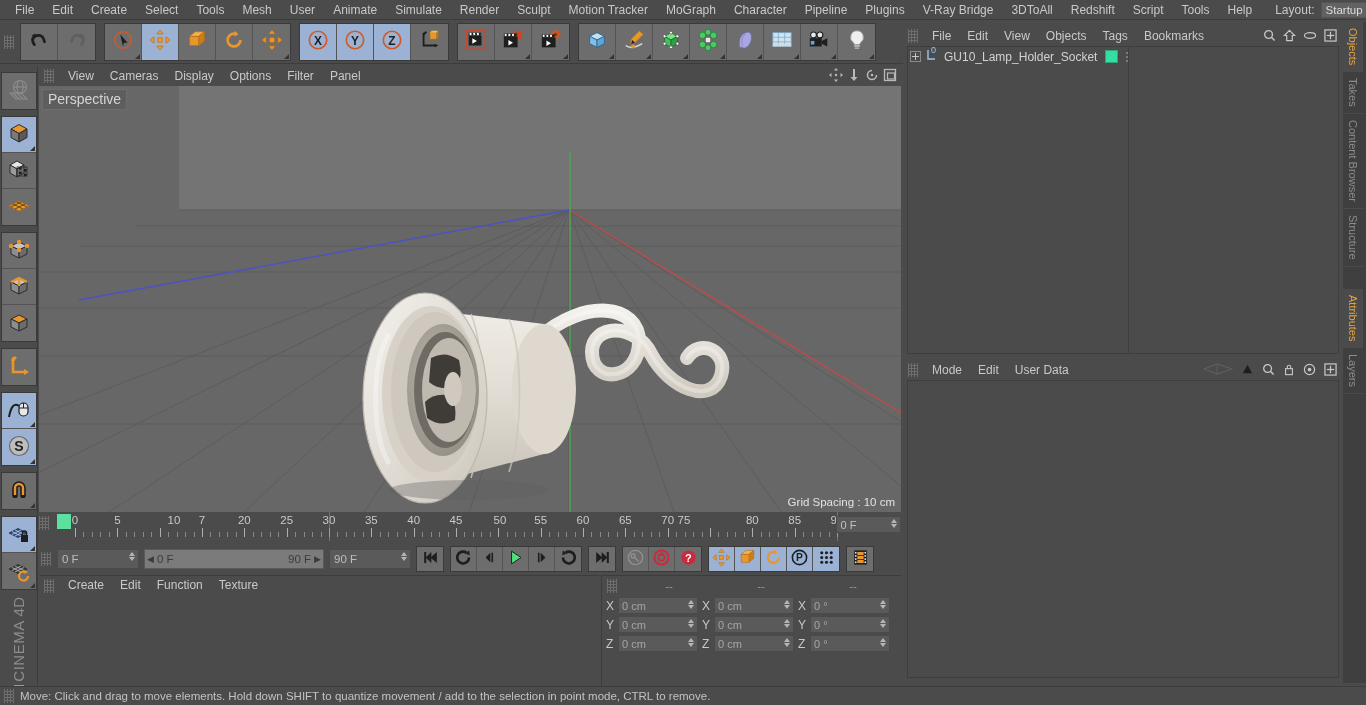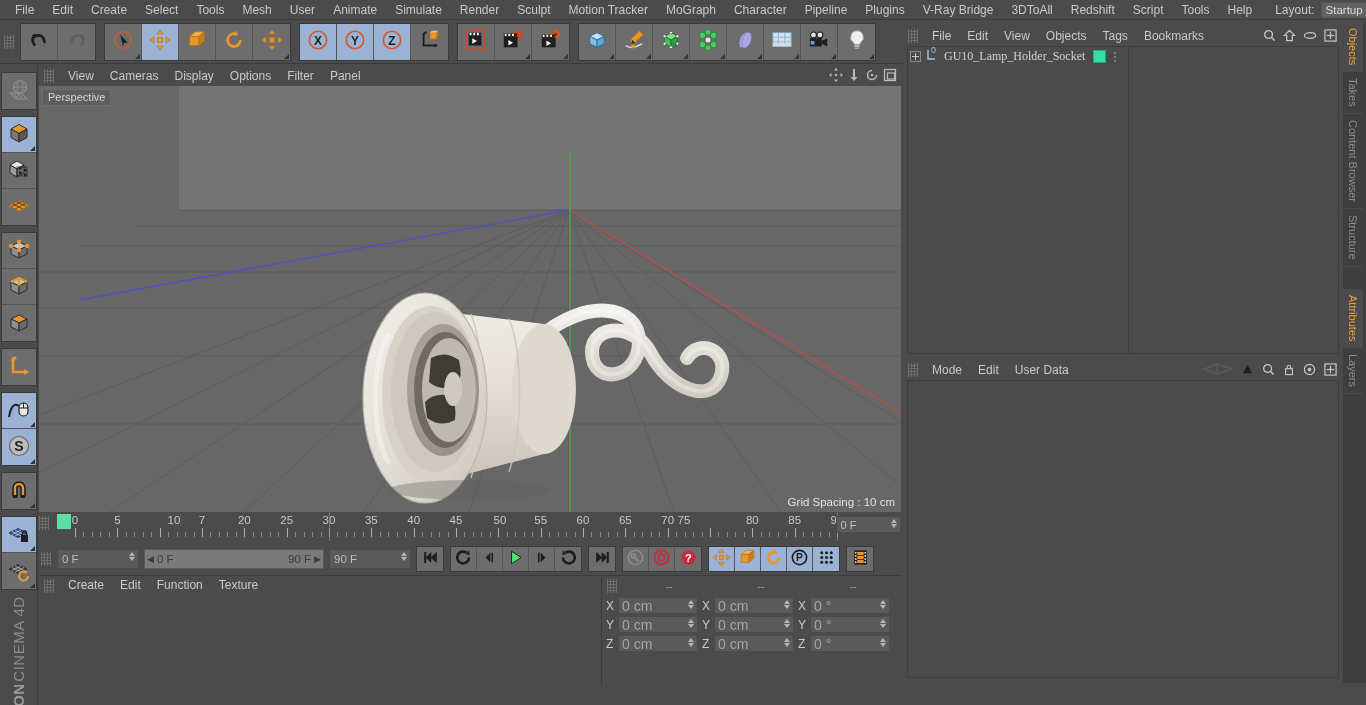"GU10_Lamp_Holder_Socket" .om-name { font-family: Liberation Serif, serif -> none }
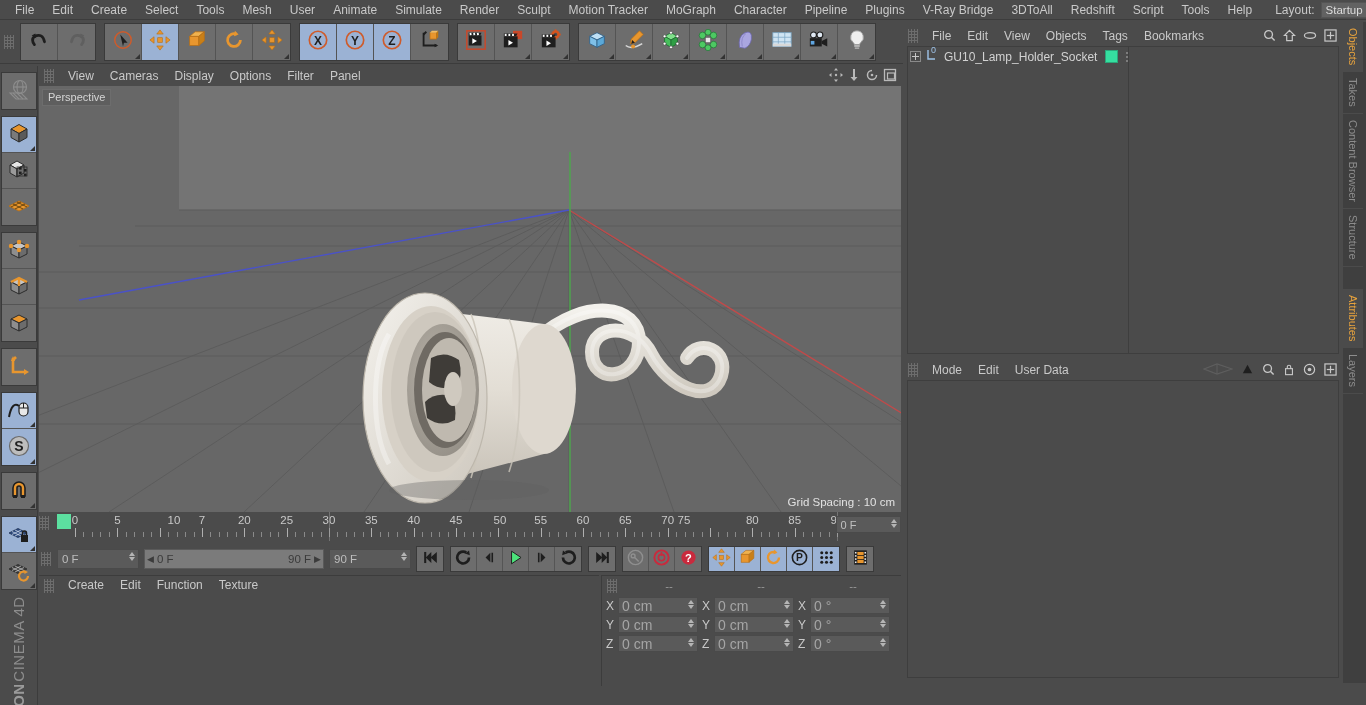"Perspective" .persp-lbl { font-size: 11px -> 14px }
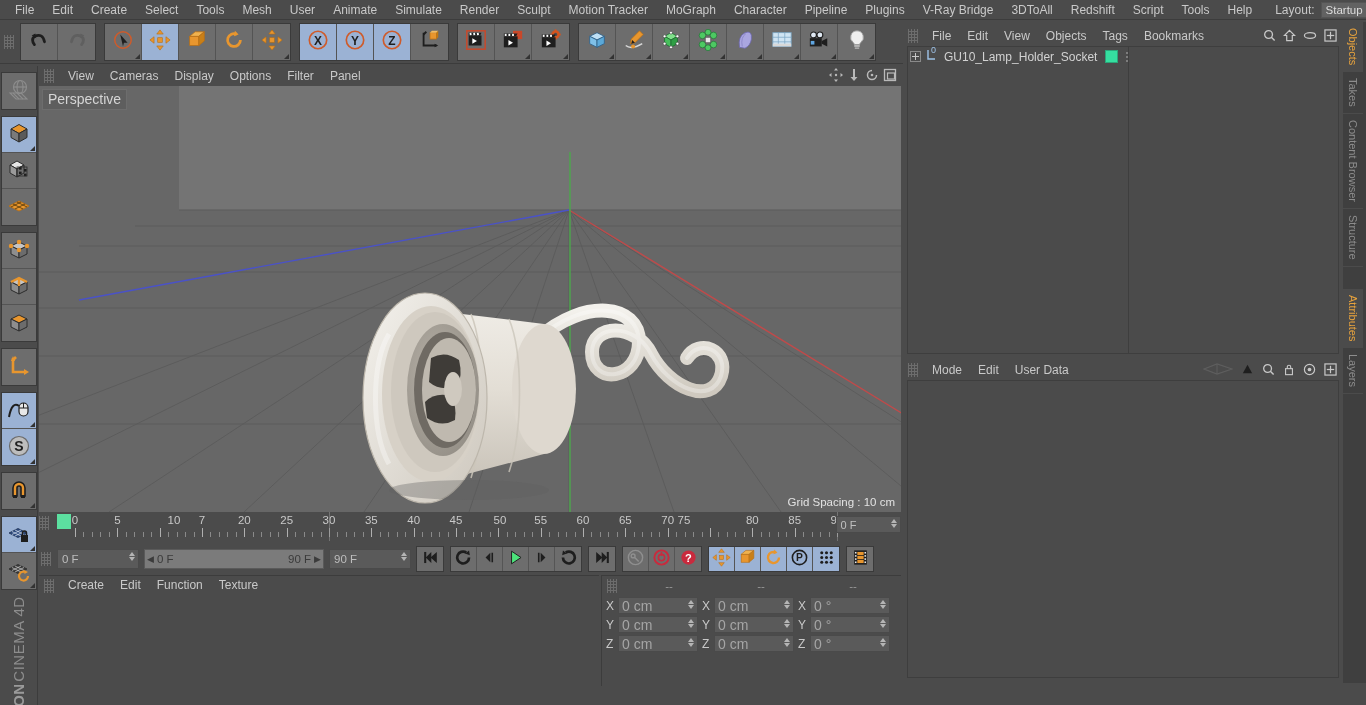"0 cm" .co-f { align-items: flex-start -> center; font-size: 14px -> 11px }
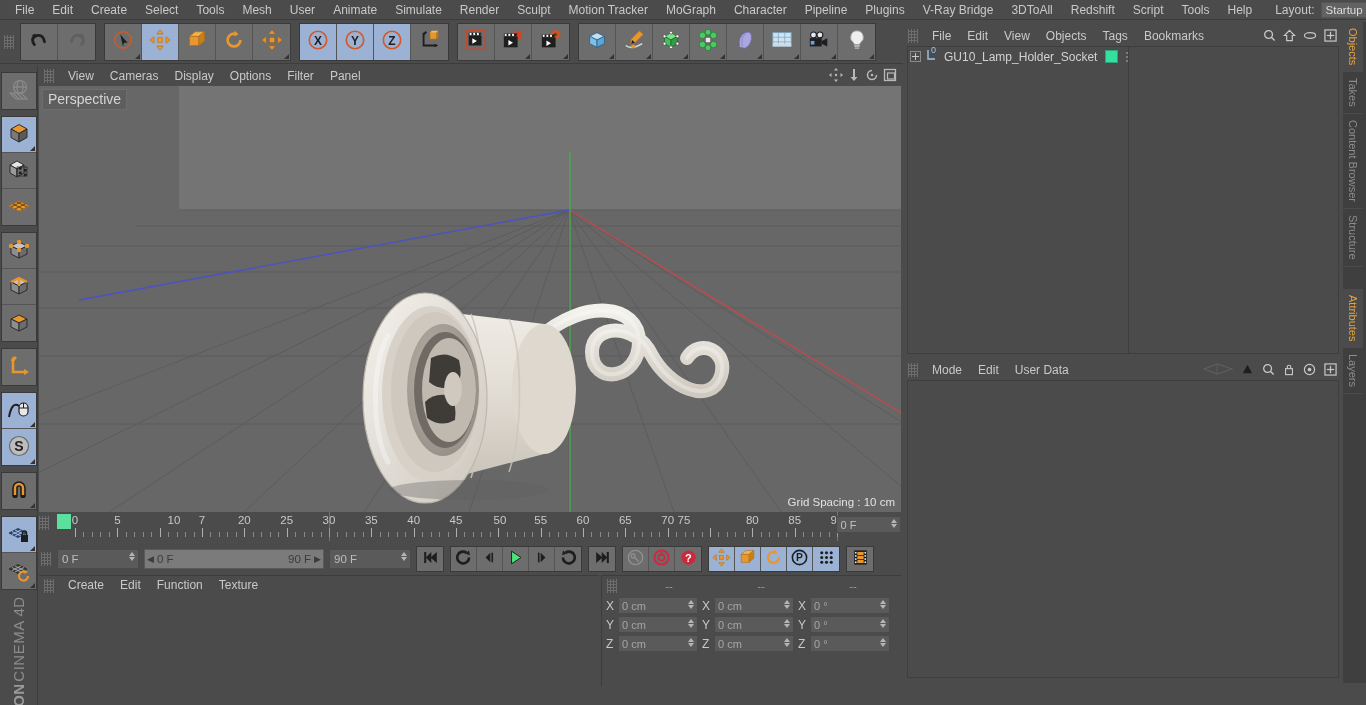"Move: Click and drag to" div.status { html: none -> <div> <span></span> <span>Move: Click and drag to move elements. Hold down SHIFT to quantize movement / add to the selection in point mode, CTRL to remove.</span> </div> }
